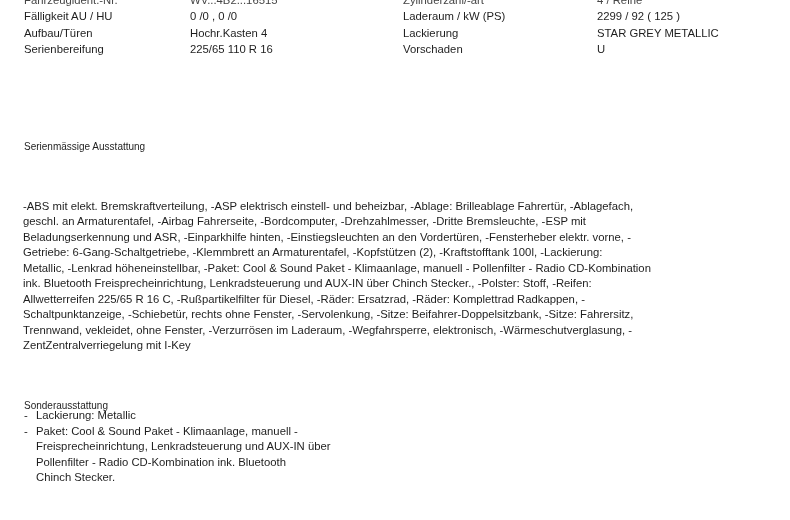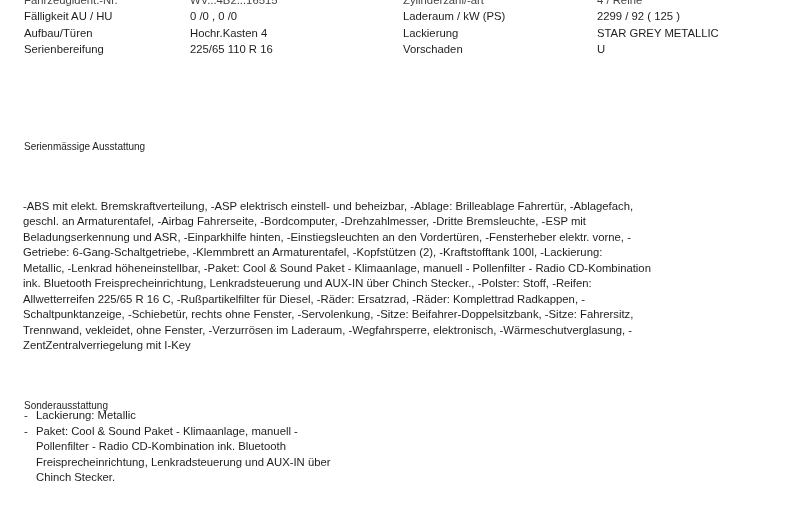"Pollenfilter - Radio CD-Kombination ink." span.line { order: before "Freisprecheinrichtung, Lenkradsteuerung" -> after "Freisprecheinrichtung, Lenkradsteuerung" }
